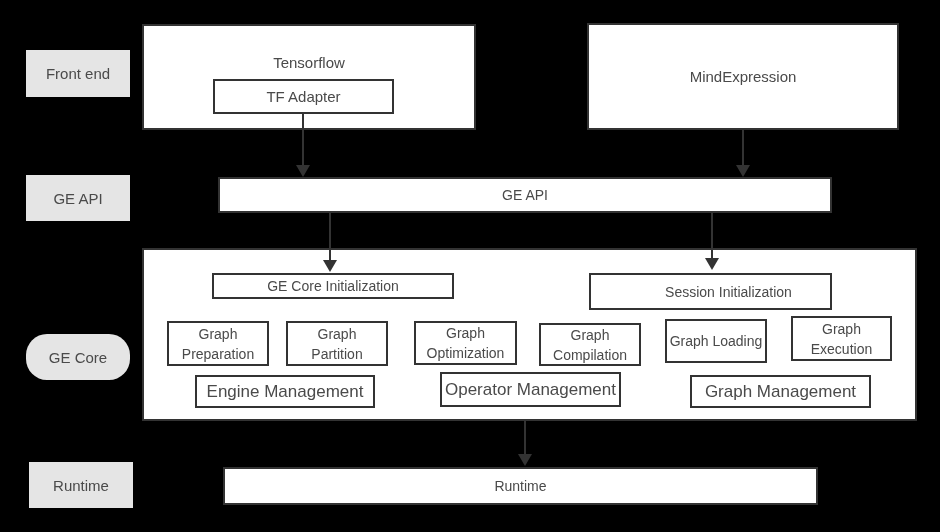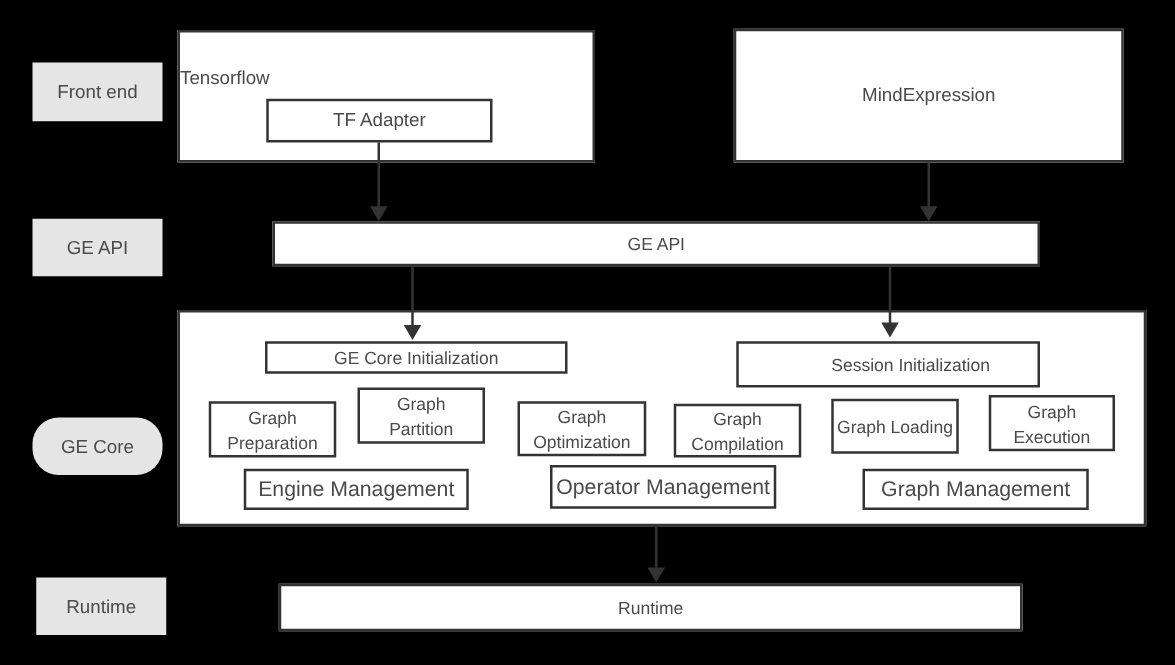"Tensorflow" div.big-title { text-align: none -> center }
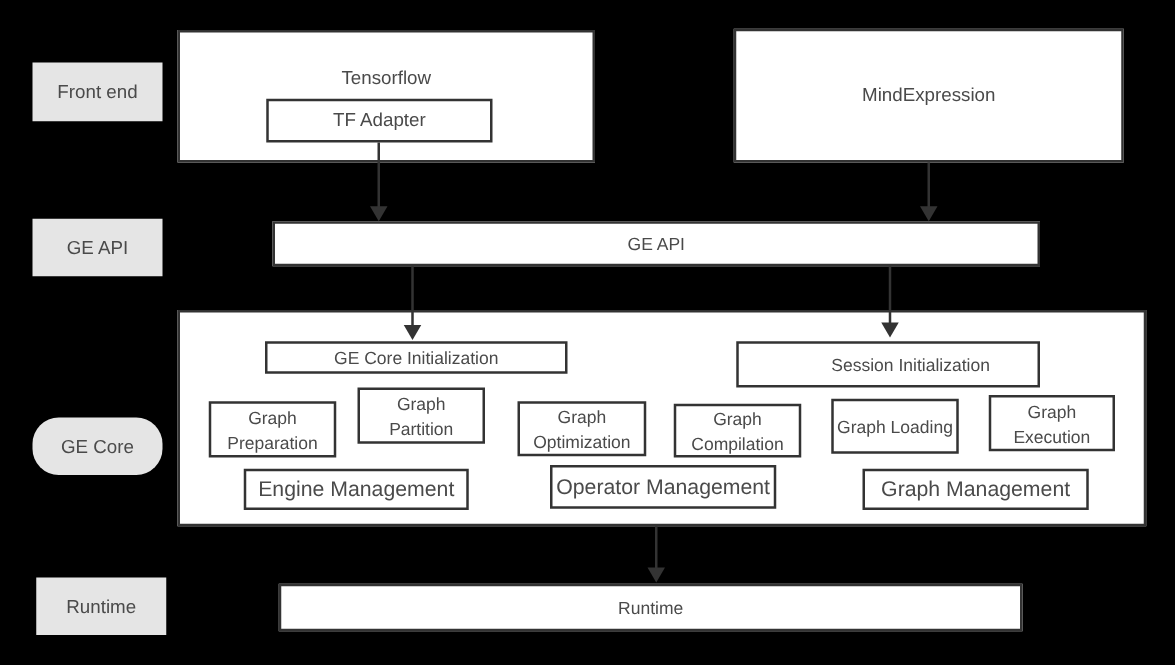"Graph Partition" div.abs { top: 60px -> 71px }
